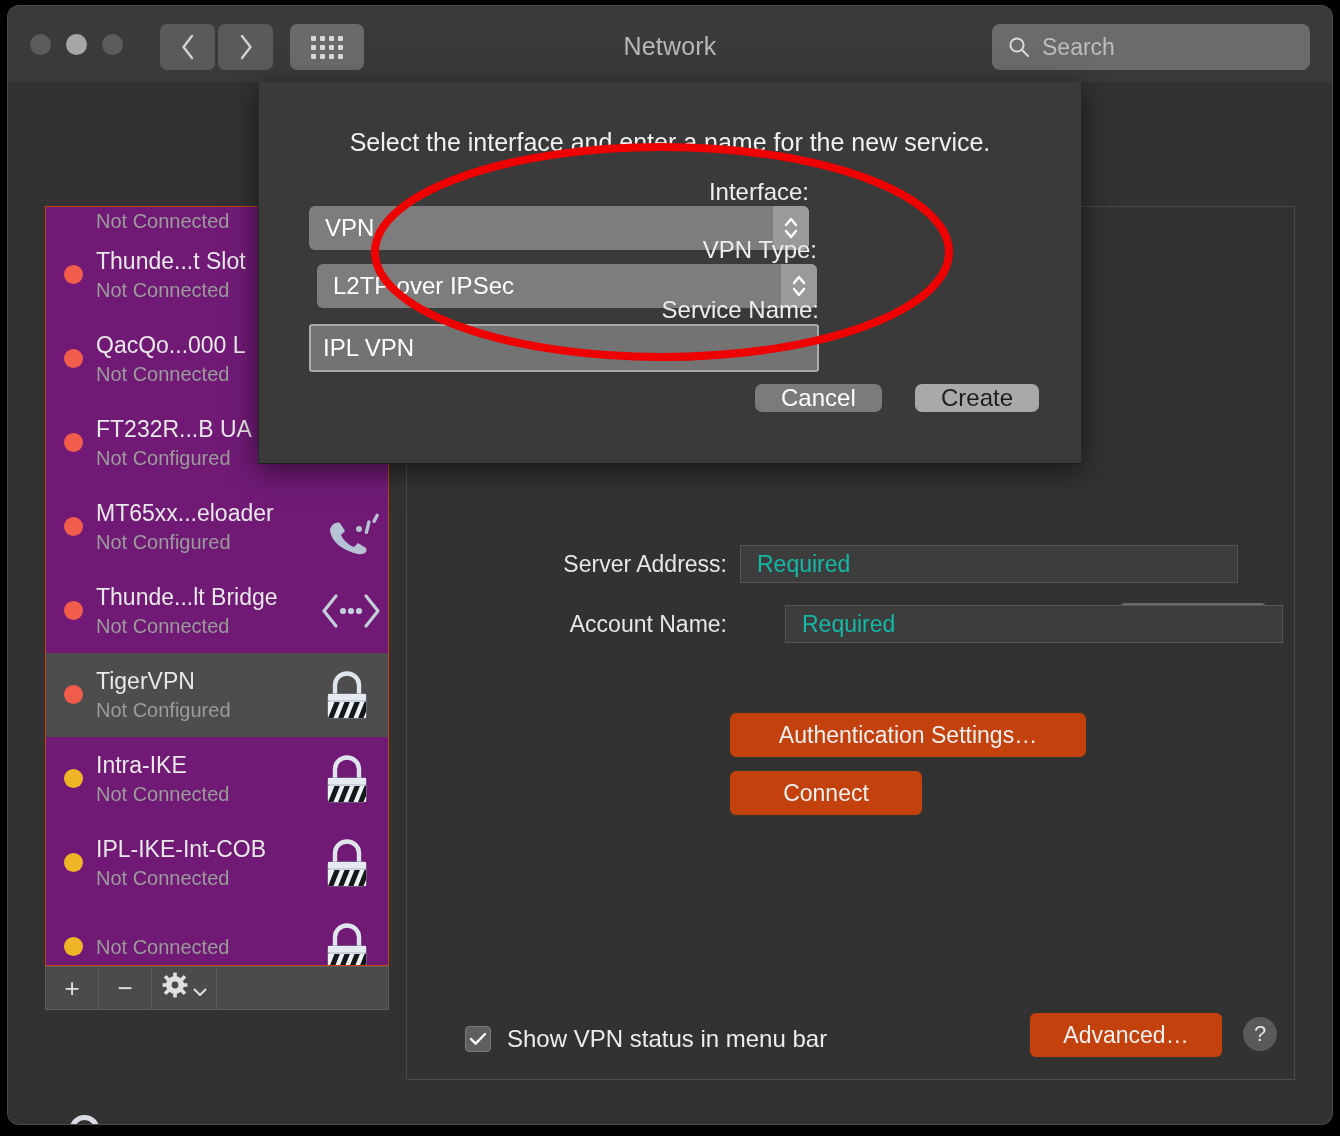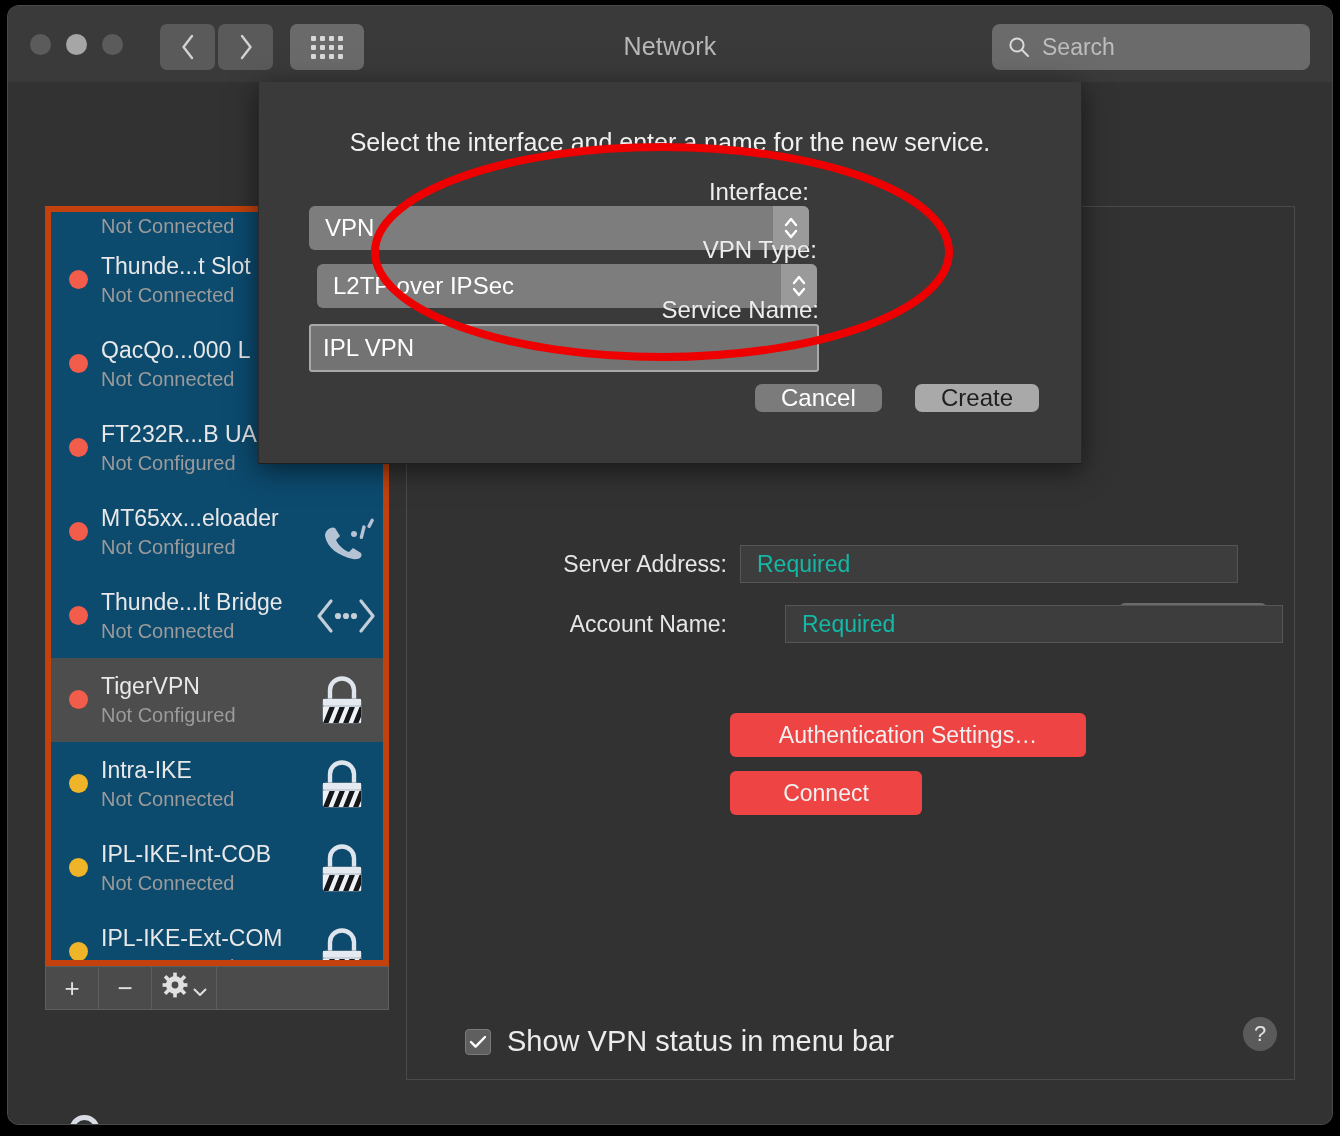"Not Connected" .sidebar { background: #0c4a6e -> #701a75; border: 6px solid #c2410c -> 1px solid #c2410c }
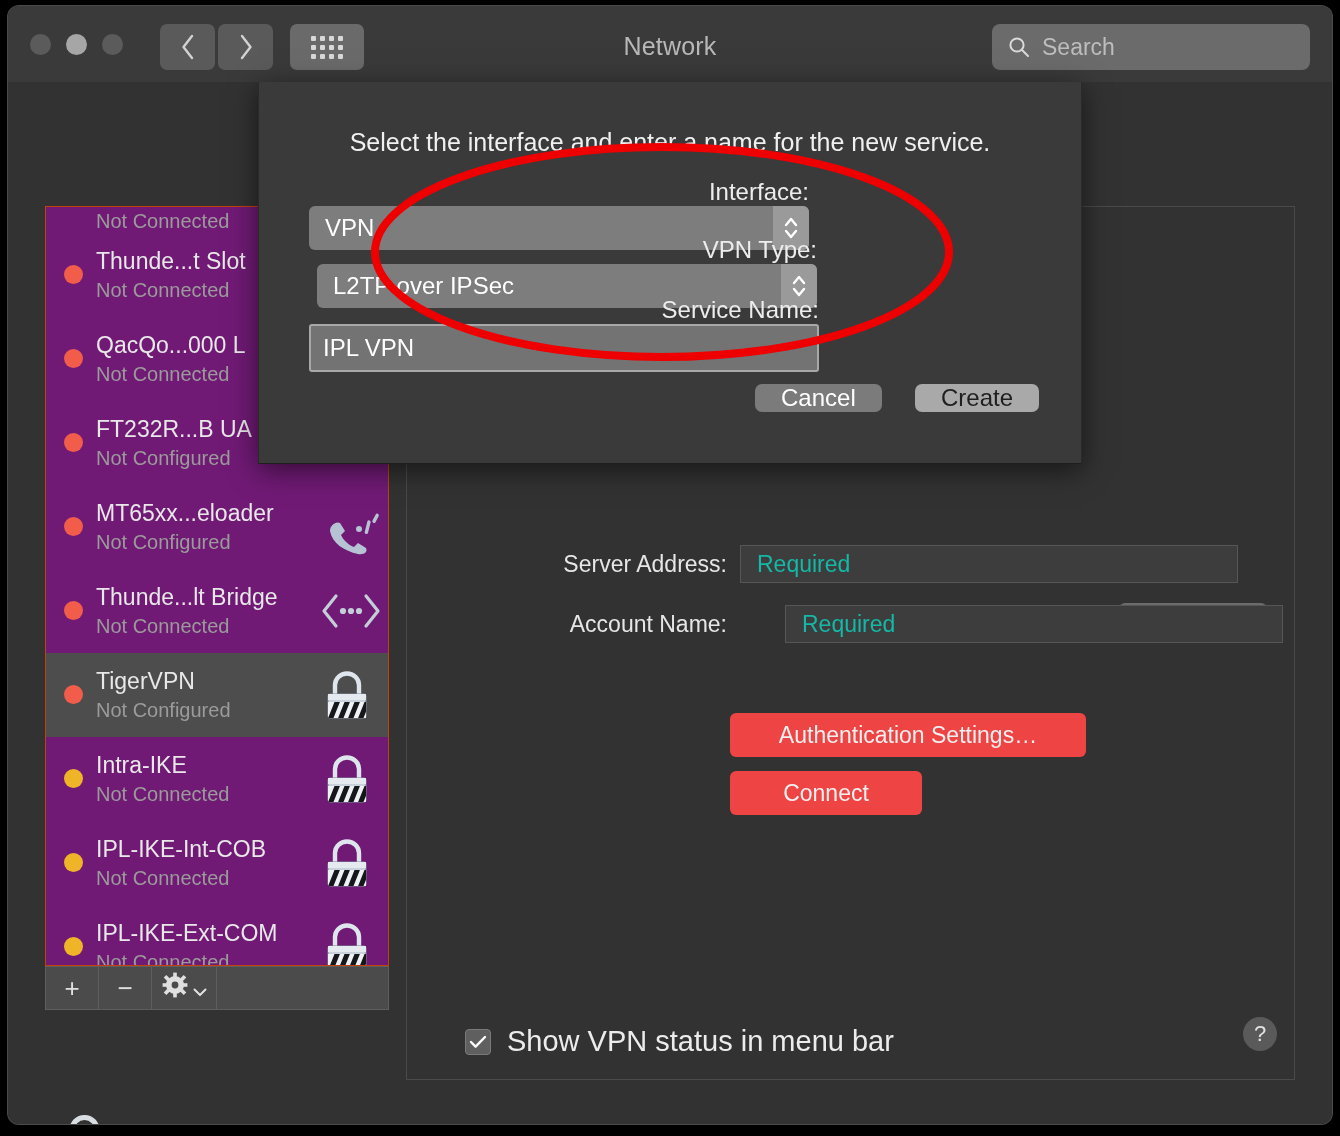"Authentication Settings…" .pbtn { background: #ef4444 -> #c2410c }
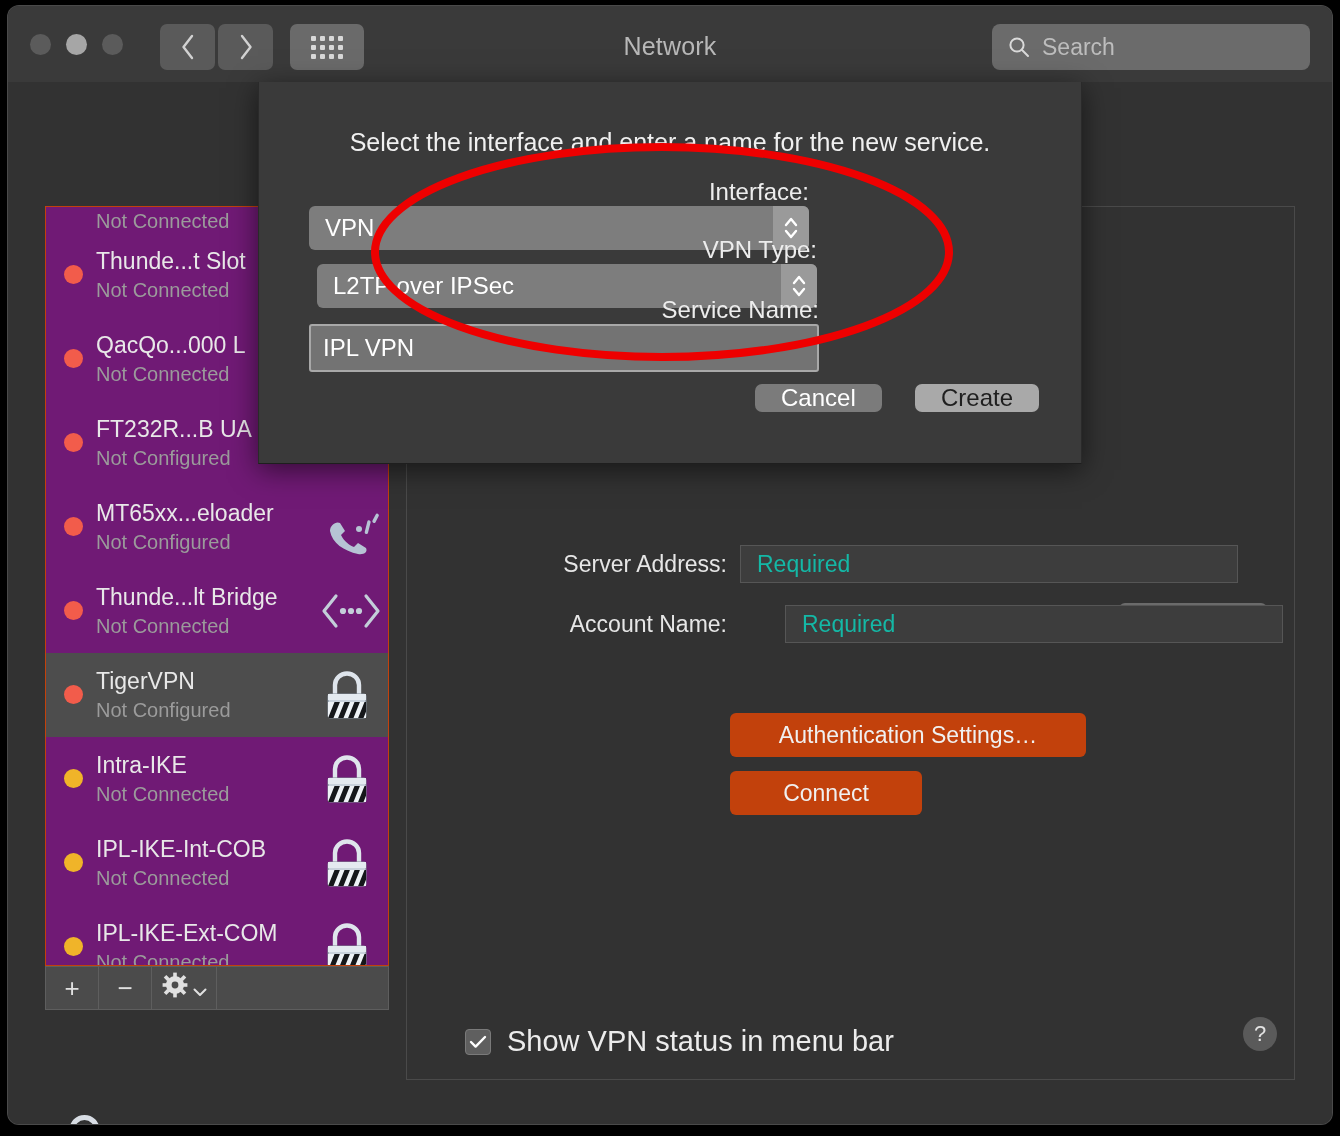"IPL-IKE-Ext-COM" div.name { html: <div>IPL-IKE-Ext-COM</div> -> none }
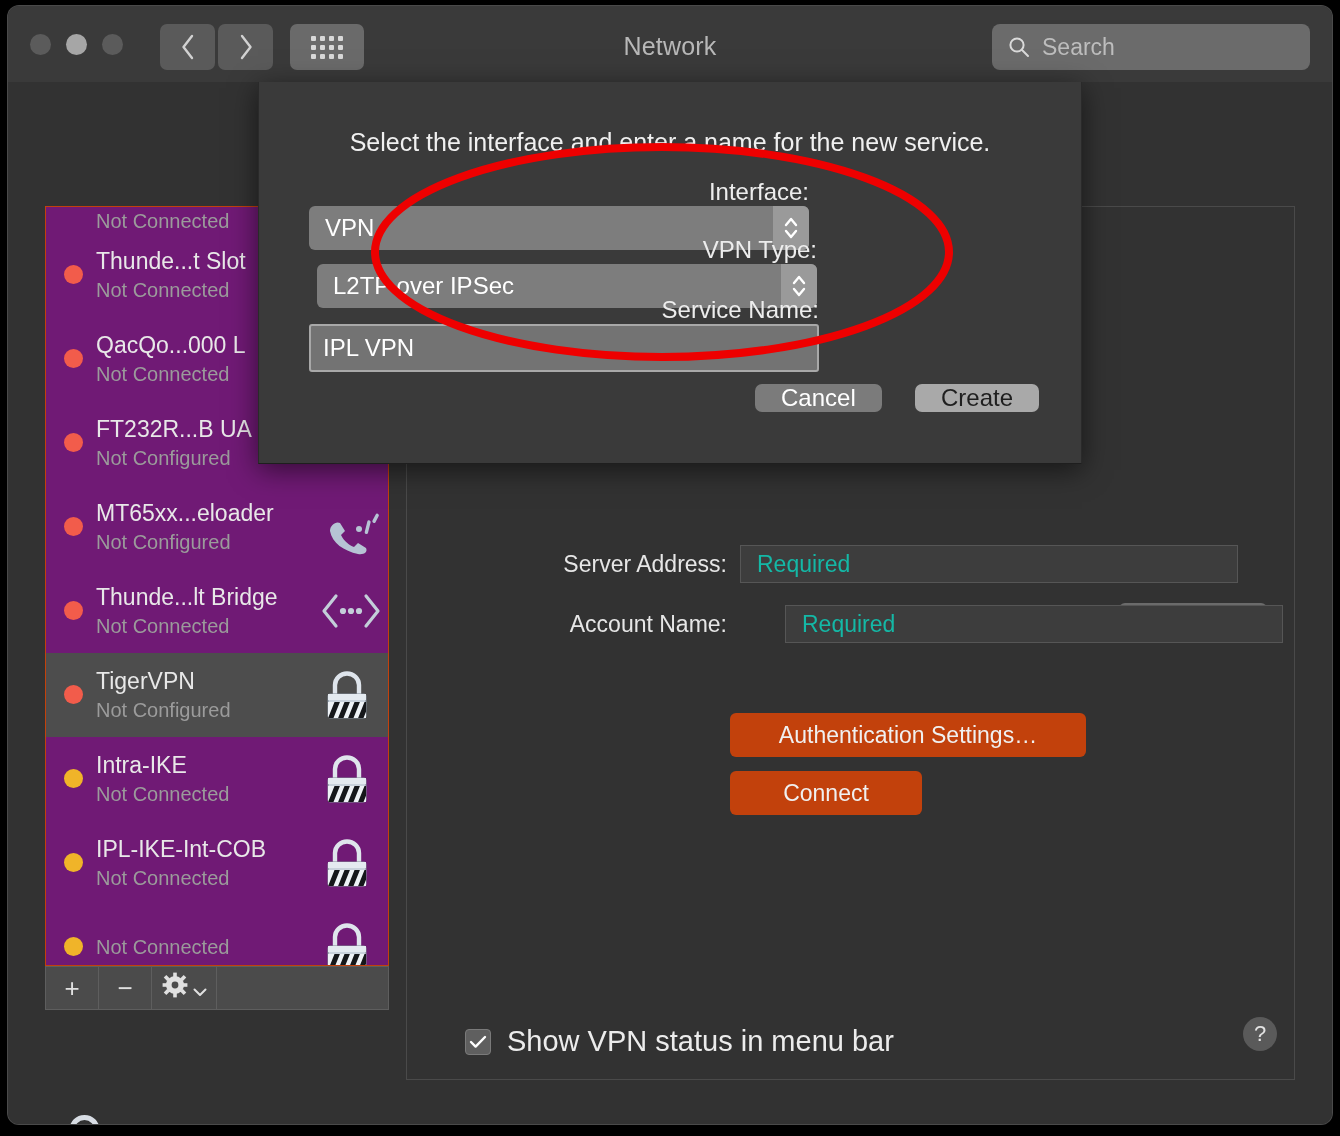"Show VPN status in menu" .checkrow .cl { font-size: 29px -> 24px }
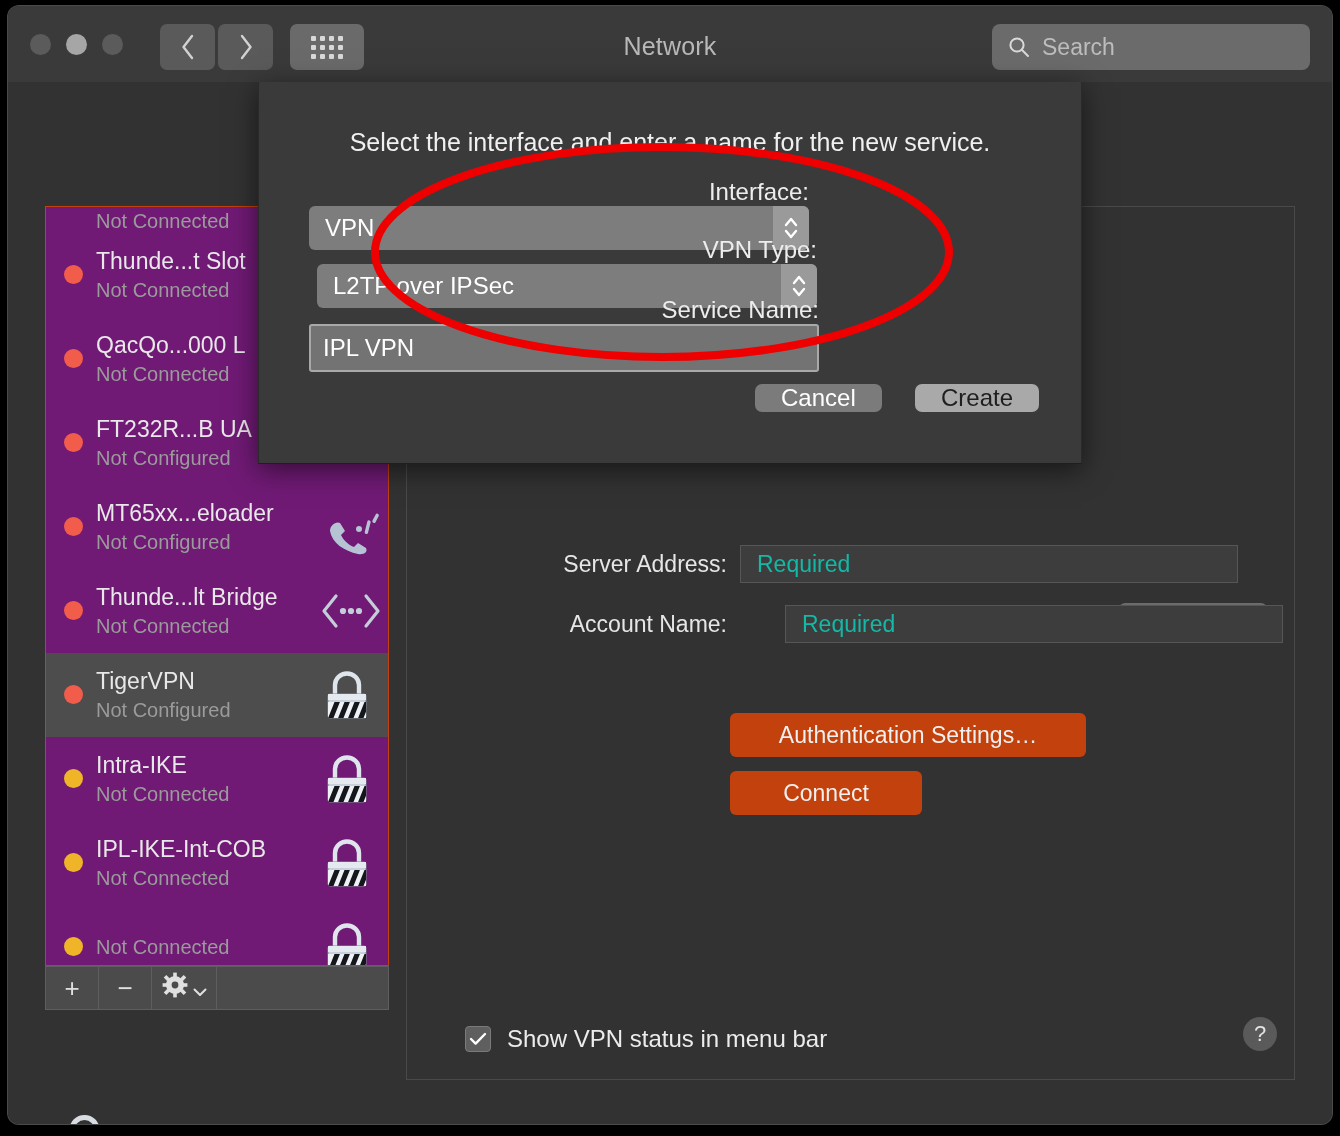"Advanced…" div.pbtn { html: none -> <div>Advanced…</div> }
